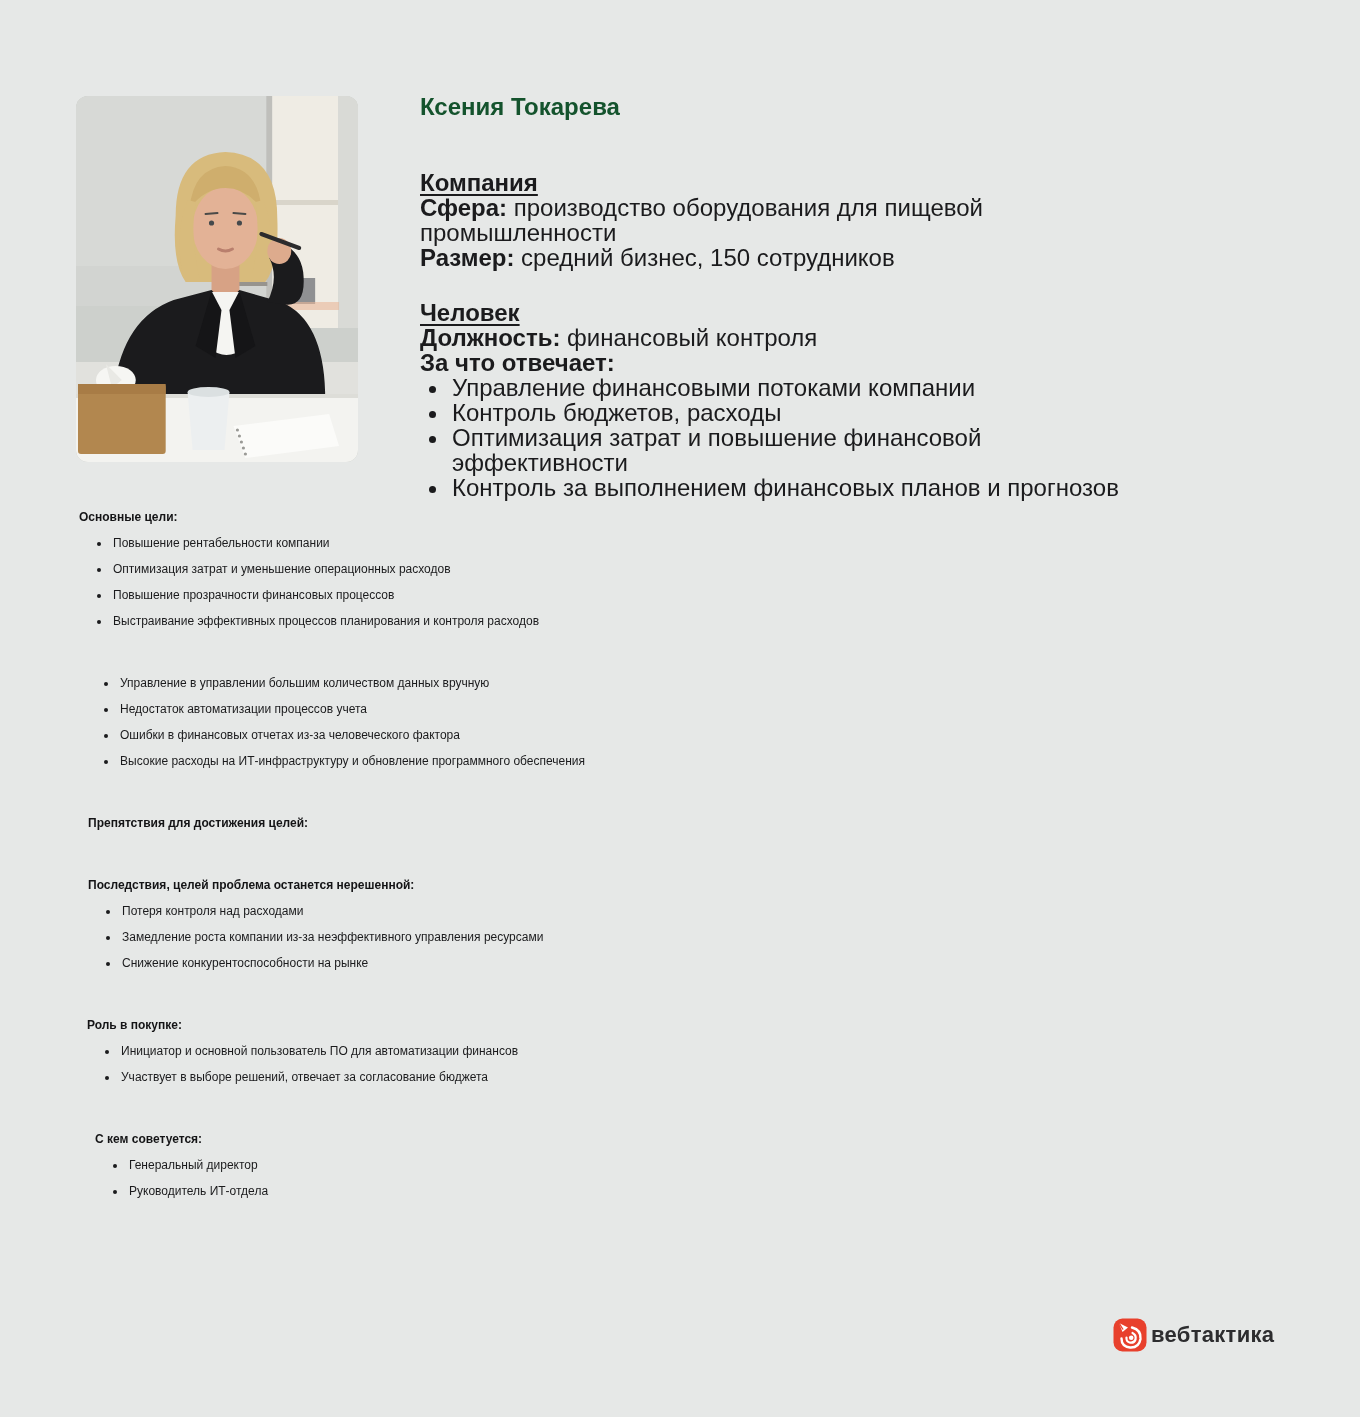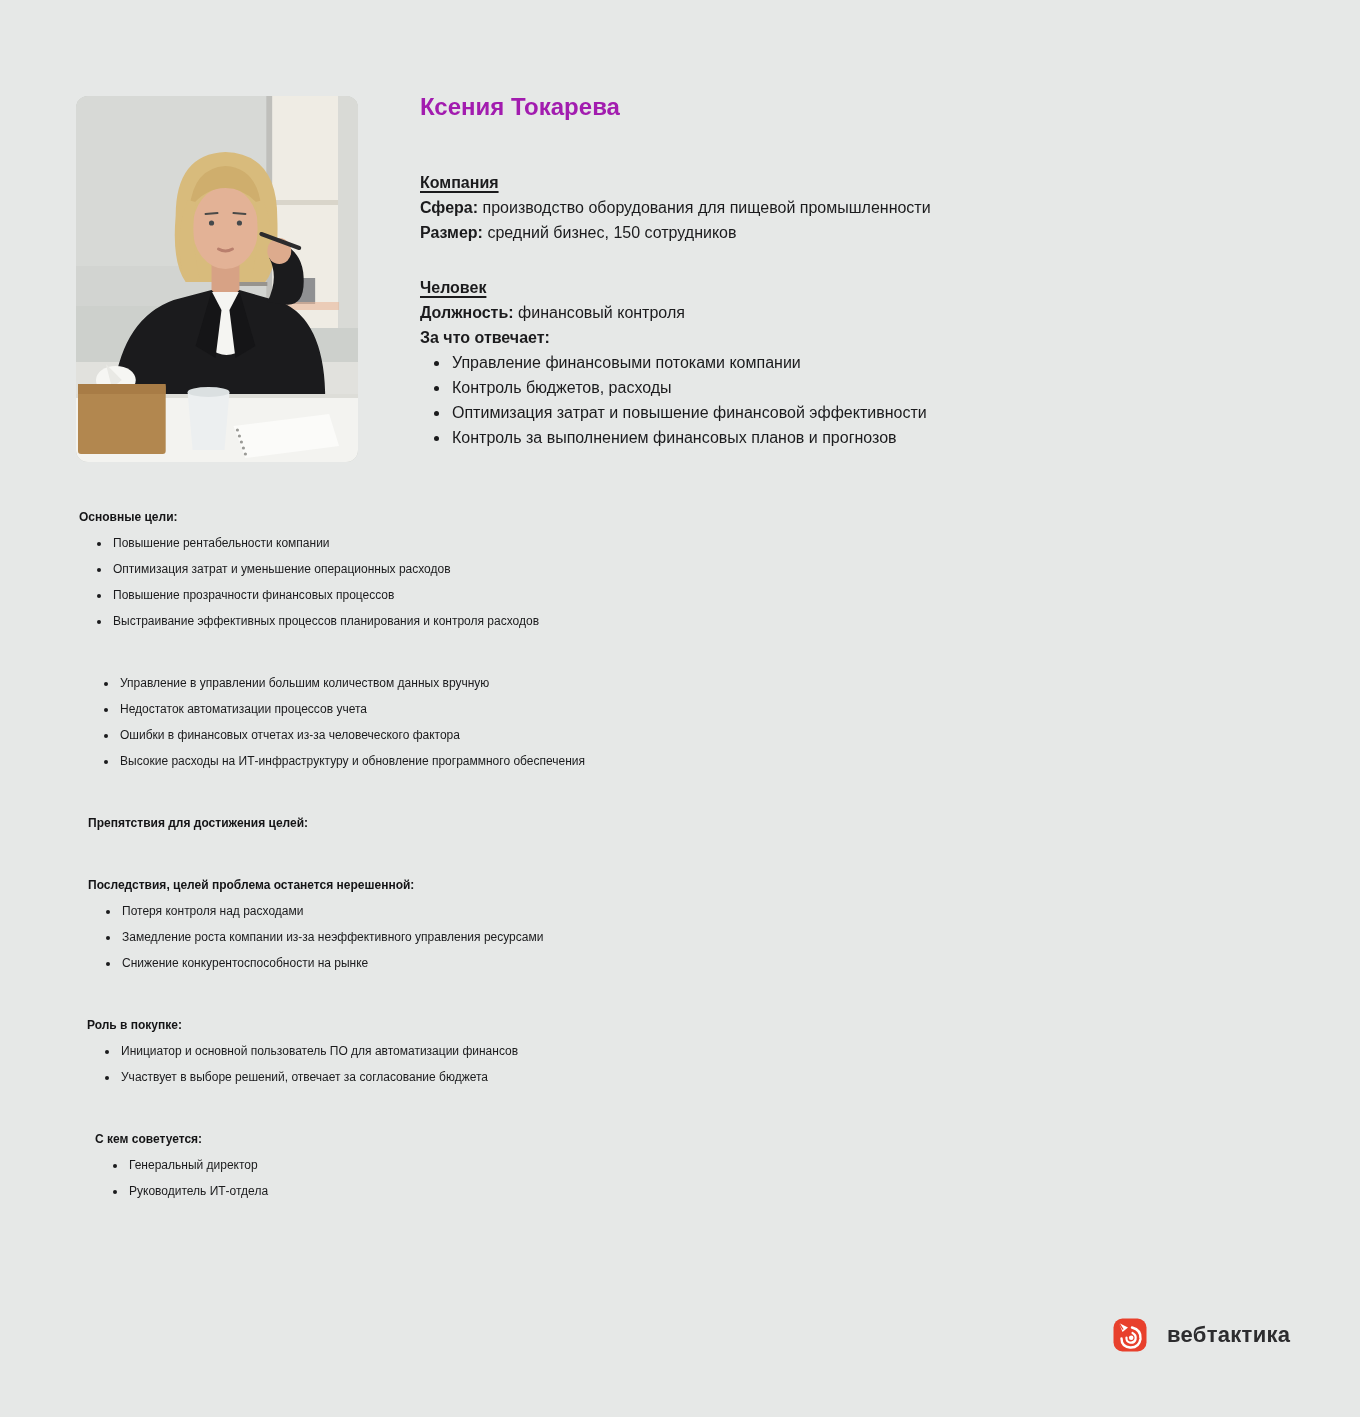"Ксения Токарева" .persona-name { color: #a21caf -> #14532d }
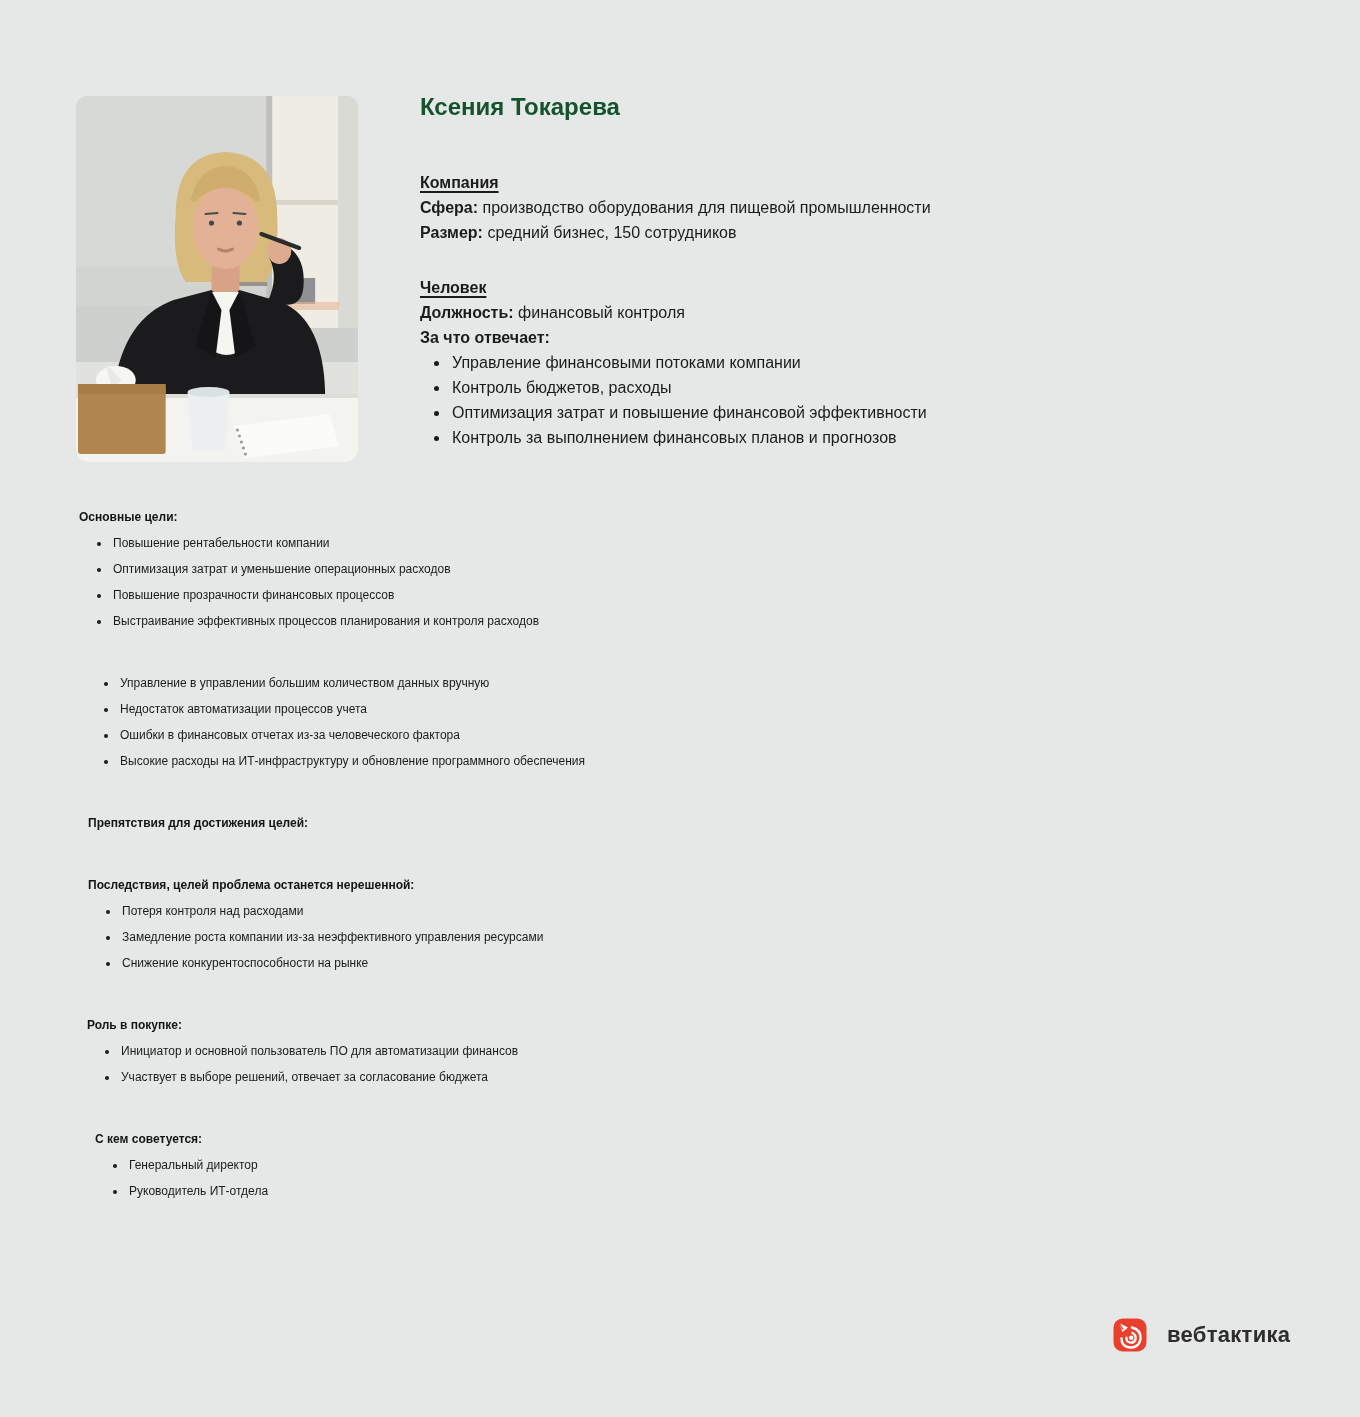"Компания" .block { font-size: 16px -> 24px }
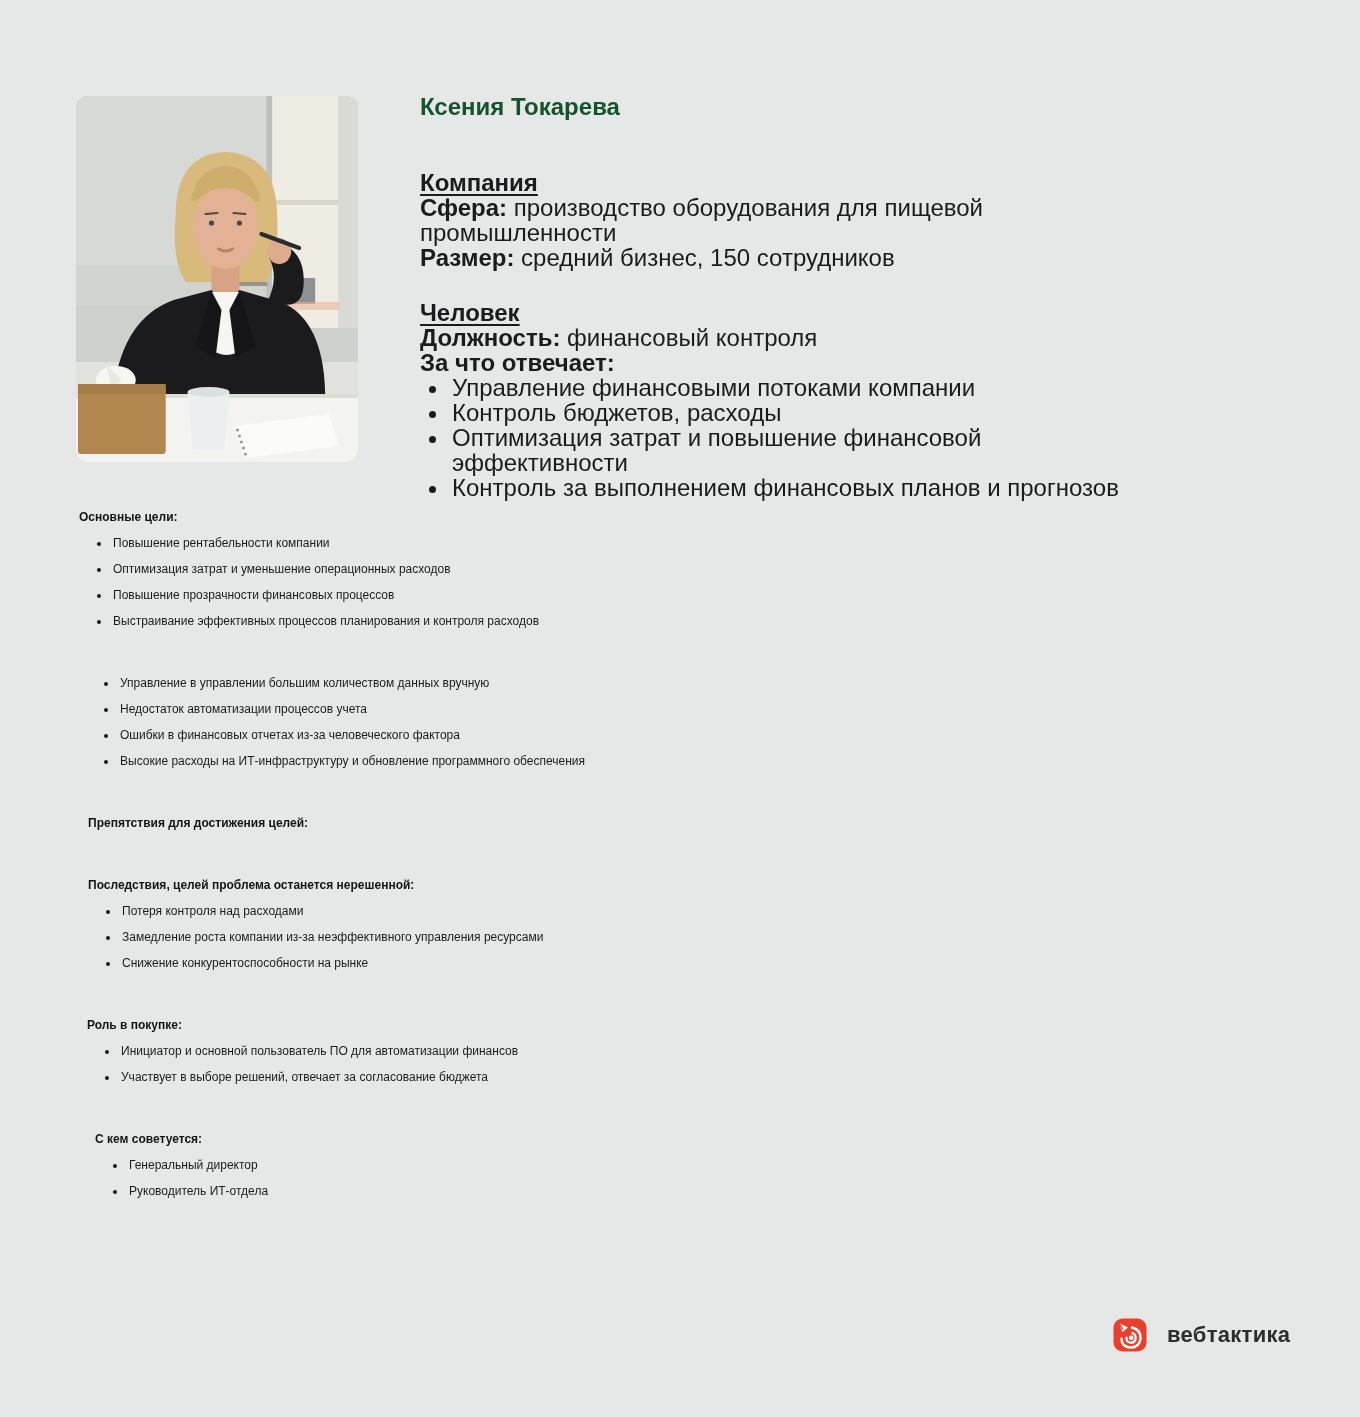"вебтактика" .brand { gap: 20px -> 4px }
